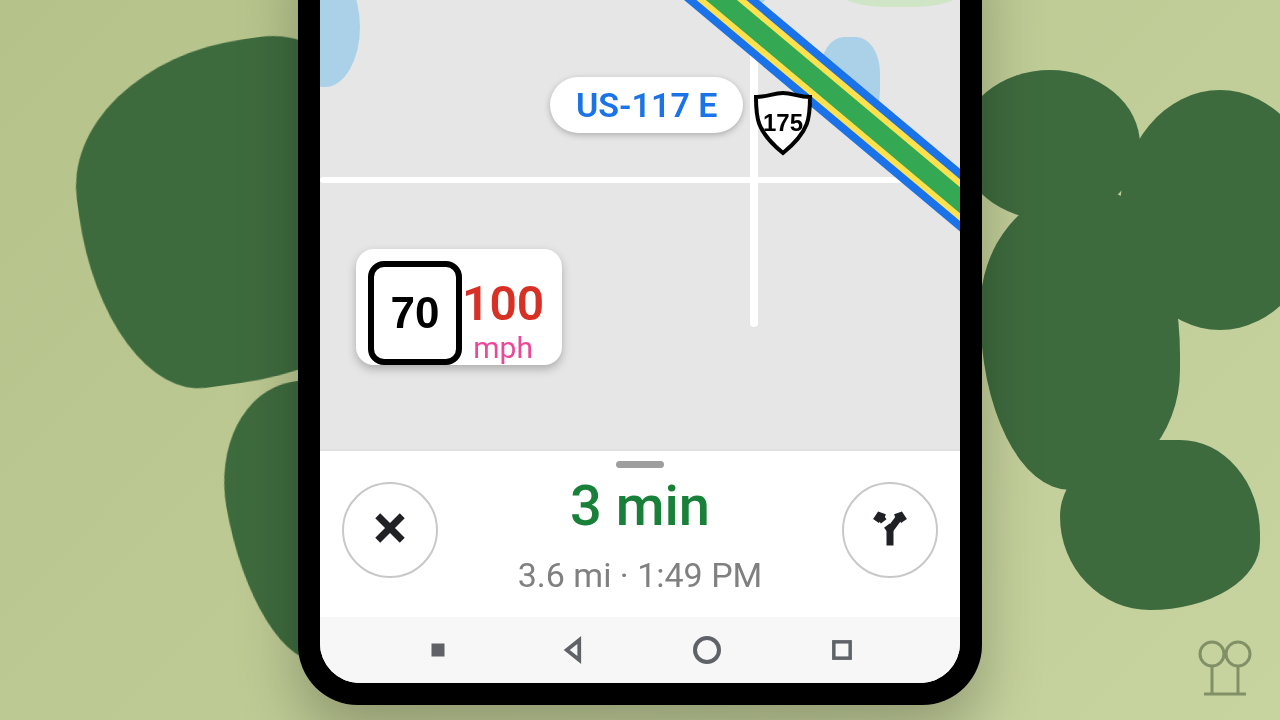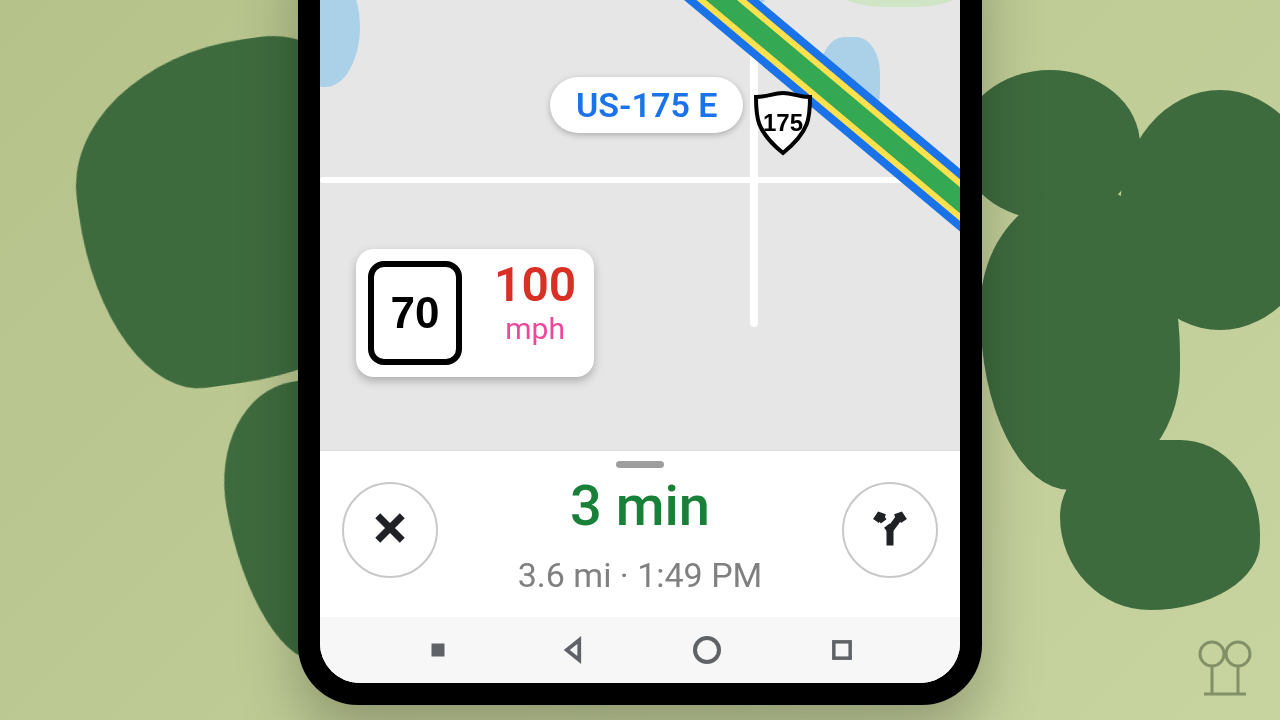"US-175 E" span { text: US-175 -> US-117 }
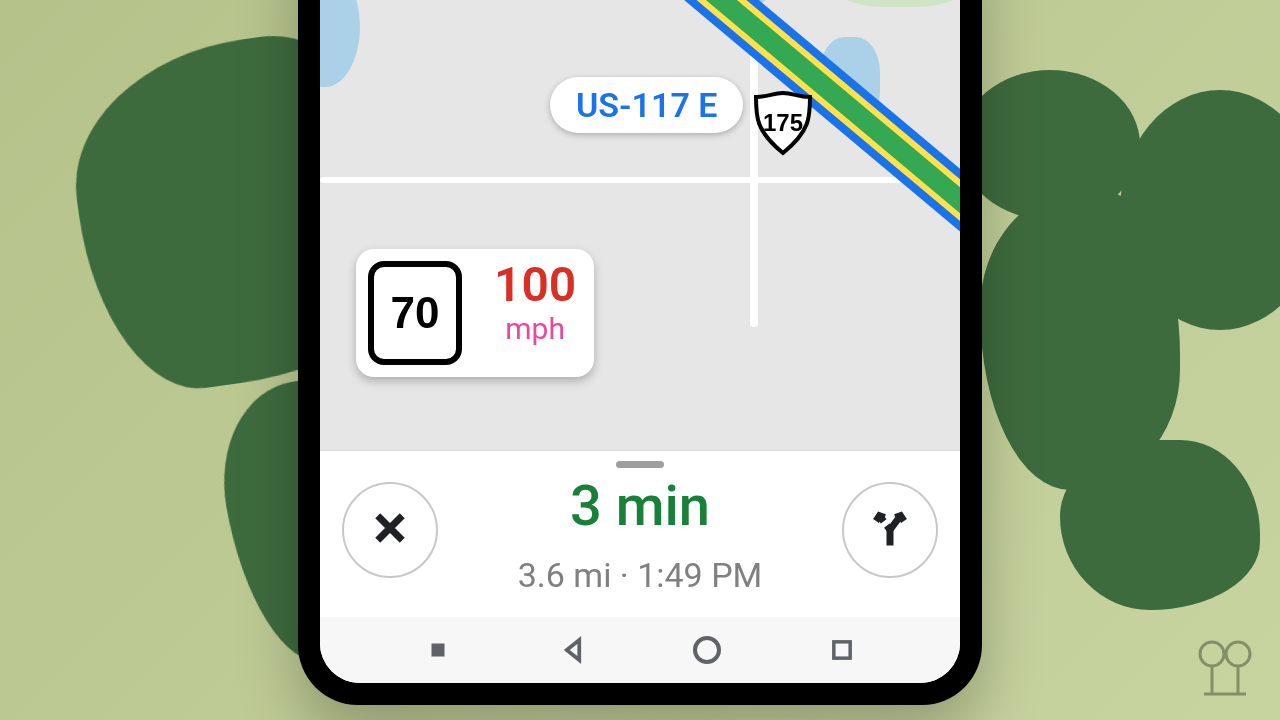"70" .speedbox { align-items: flex-start -> flex-end; gap: 32px -> 0; padding: 12px 18px 12px 12px -> 12px 18px 0 12px }
